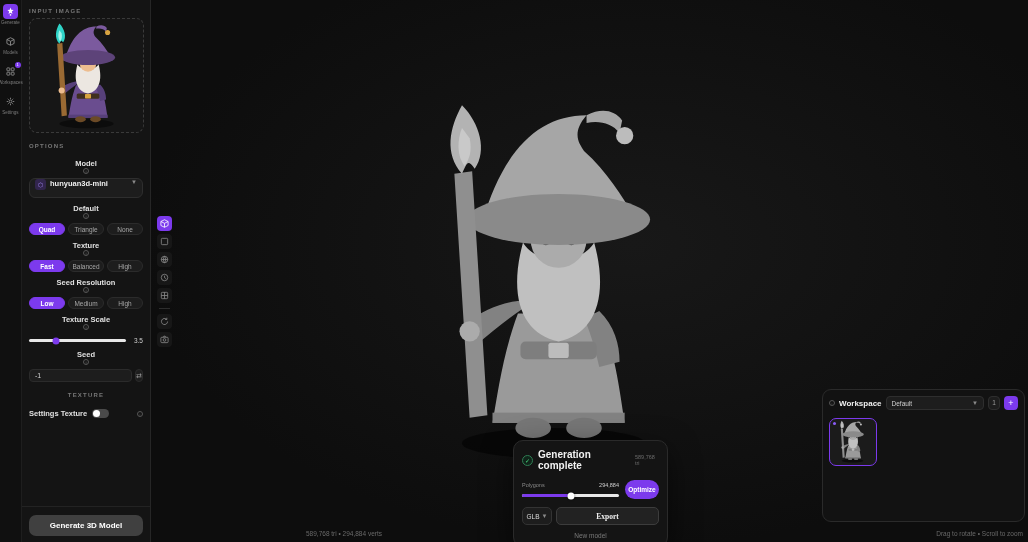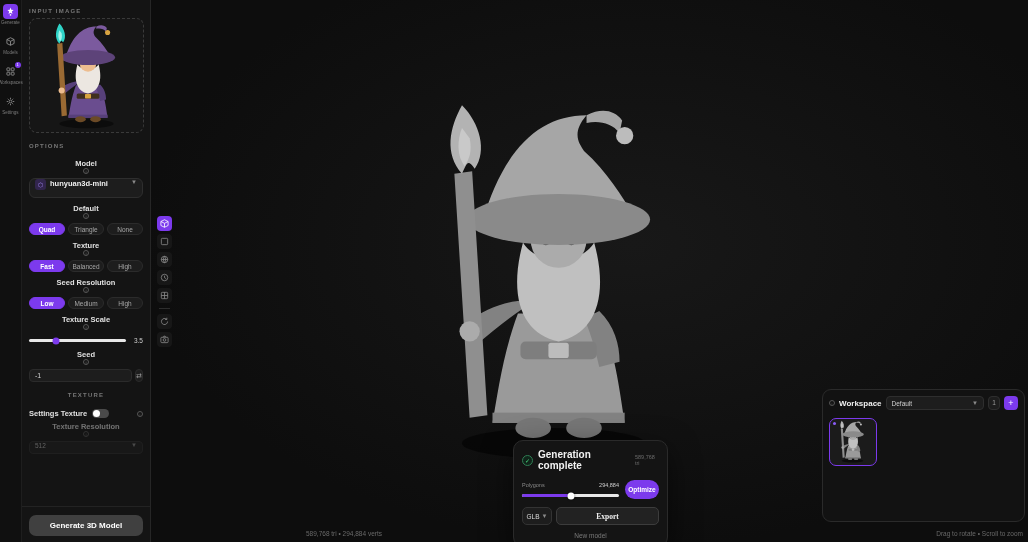"Texture Resolution" div.dim { html: <div> <div> <span>Texture Resolution</span> <span>i</span> </div> <div> <span>512</span> <span>▼</span> </div> </div> -> none }
